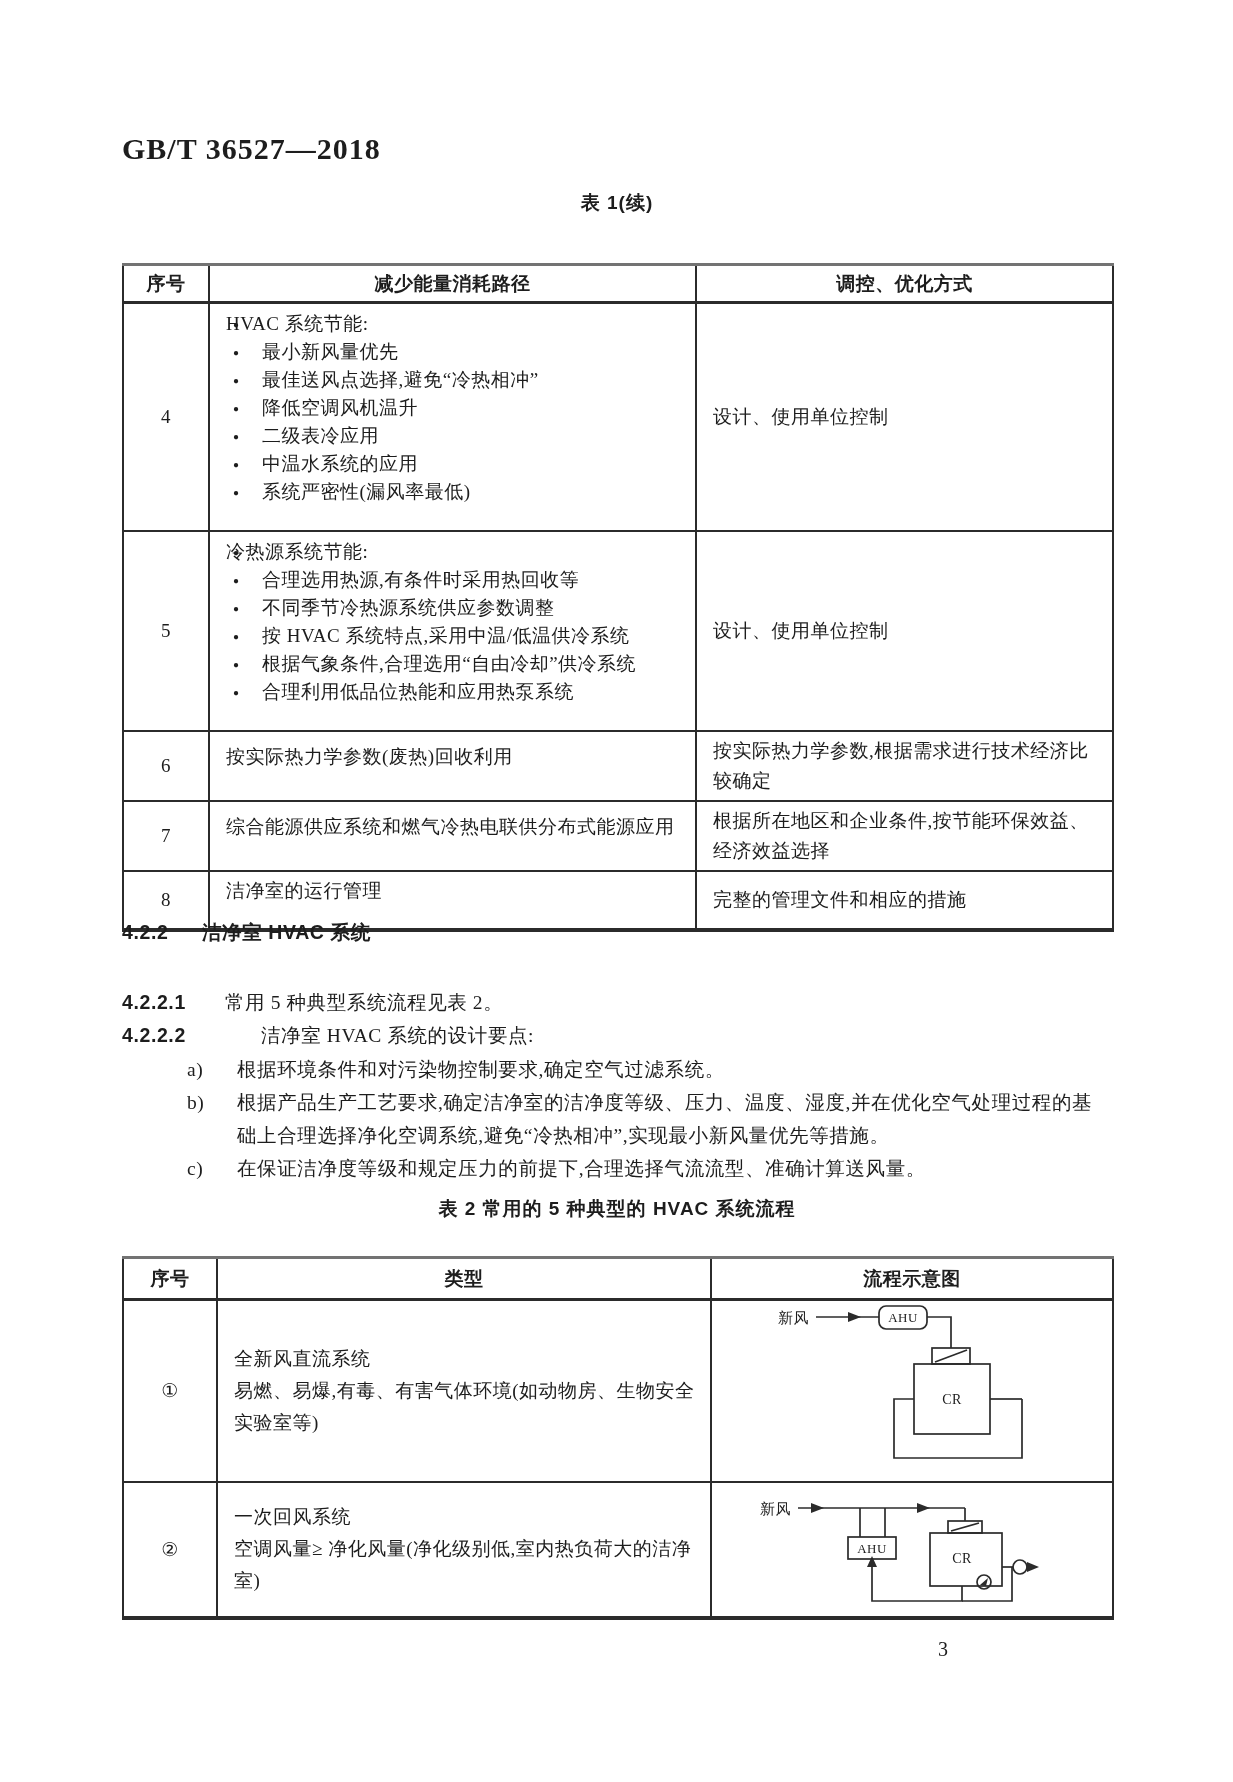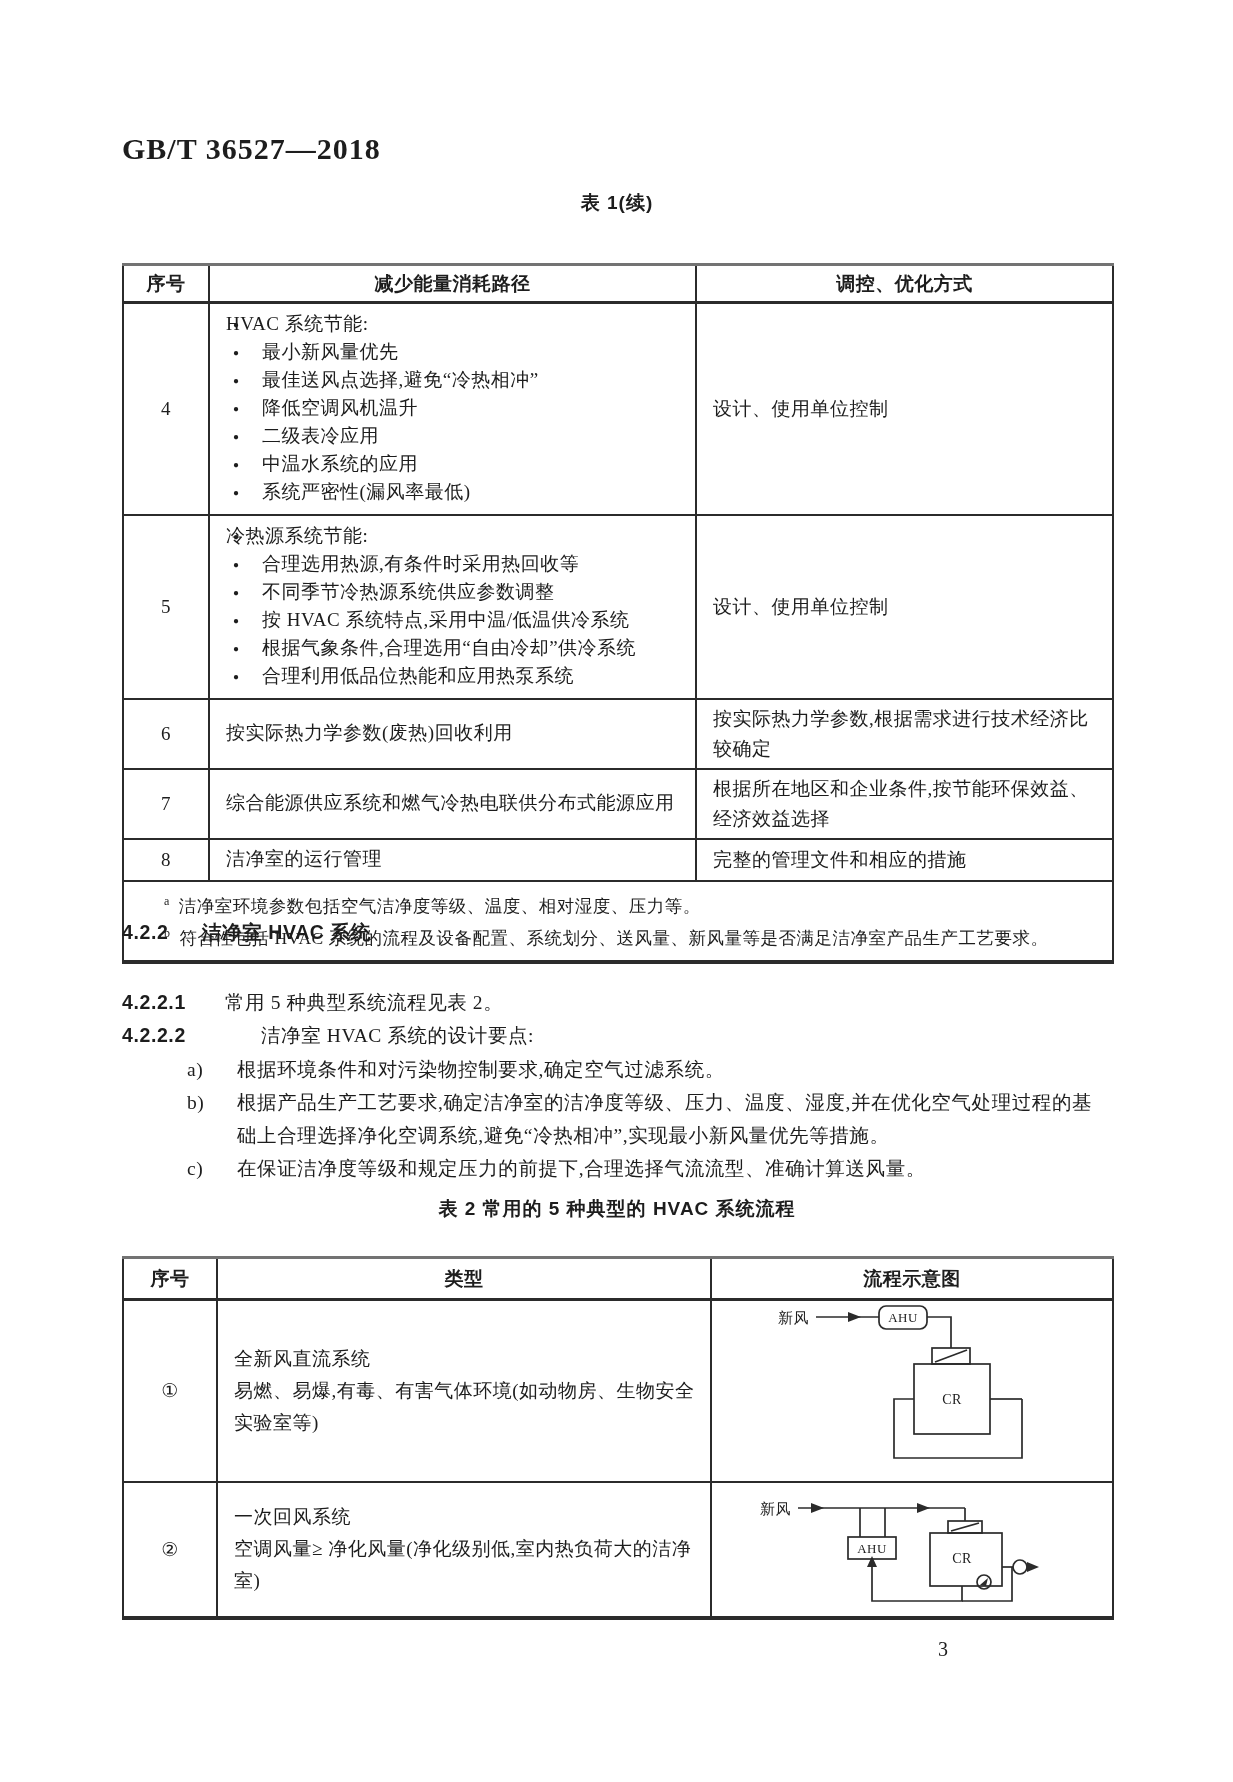"HVAC 系统节能:" td.path-cell { padding: 6px 12px 8px 16px -> 6px 12px 24px 16px }
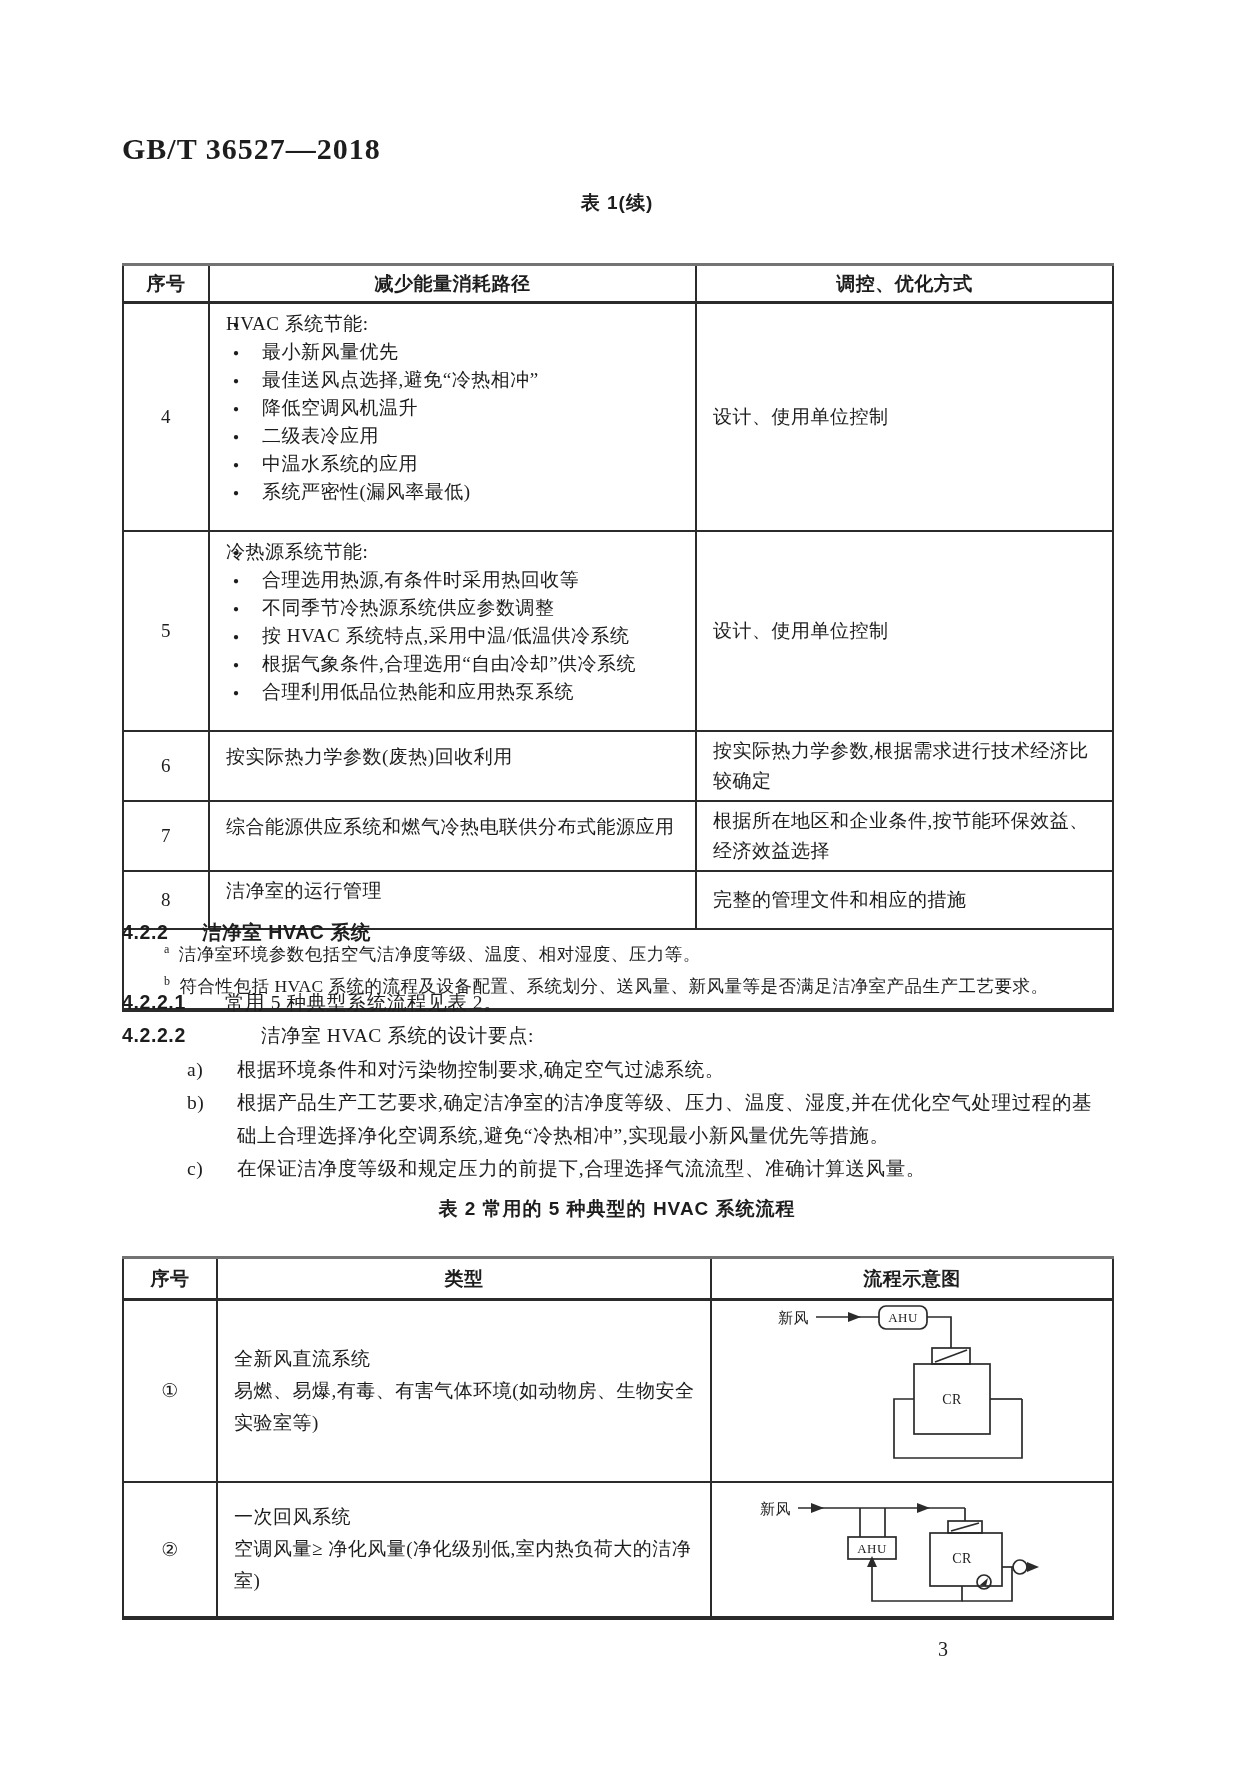"a 洁净室环境参数包括空气洁净度等级、温度、相对湿度、压力等。" tr.fn-row { html: <tr> <td> <div><span>a</span><span>洁净室环境参数包括空气洁净度等级、温度、相对湿度、压力等。</span></div> <div><span>b</span><span>符合性包括 HVAC 系统的流程及设备配置、系统划分、送风量、新风量等是否满足洁净室产品生产工艺要求。</span></div> </td> </tr> -> none }
